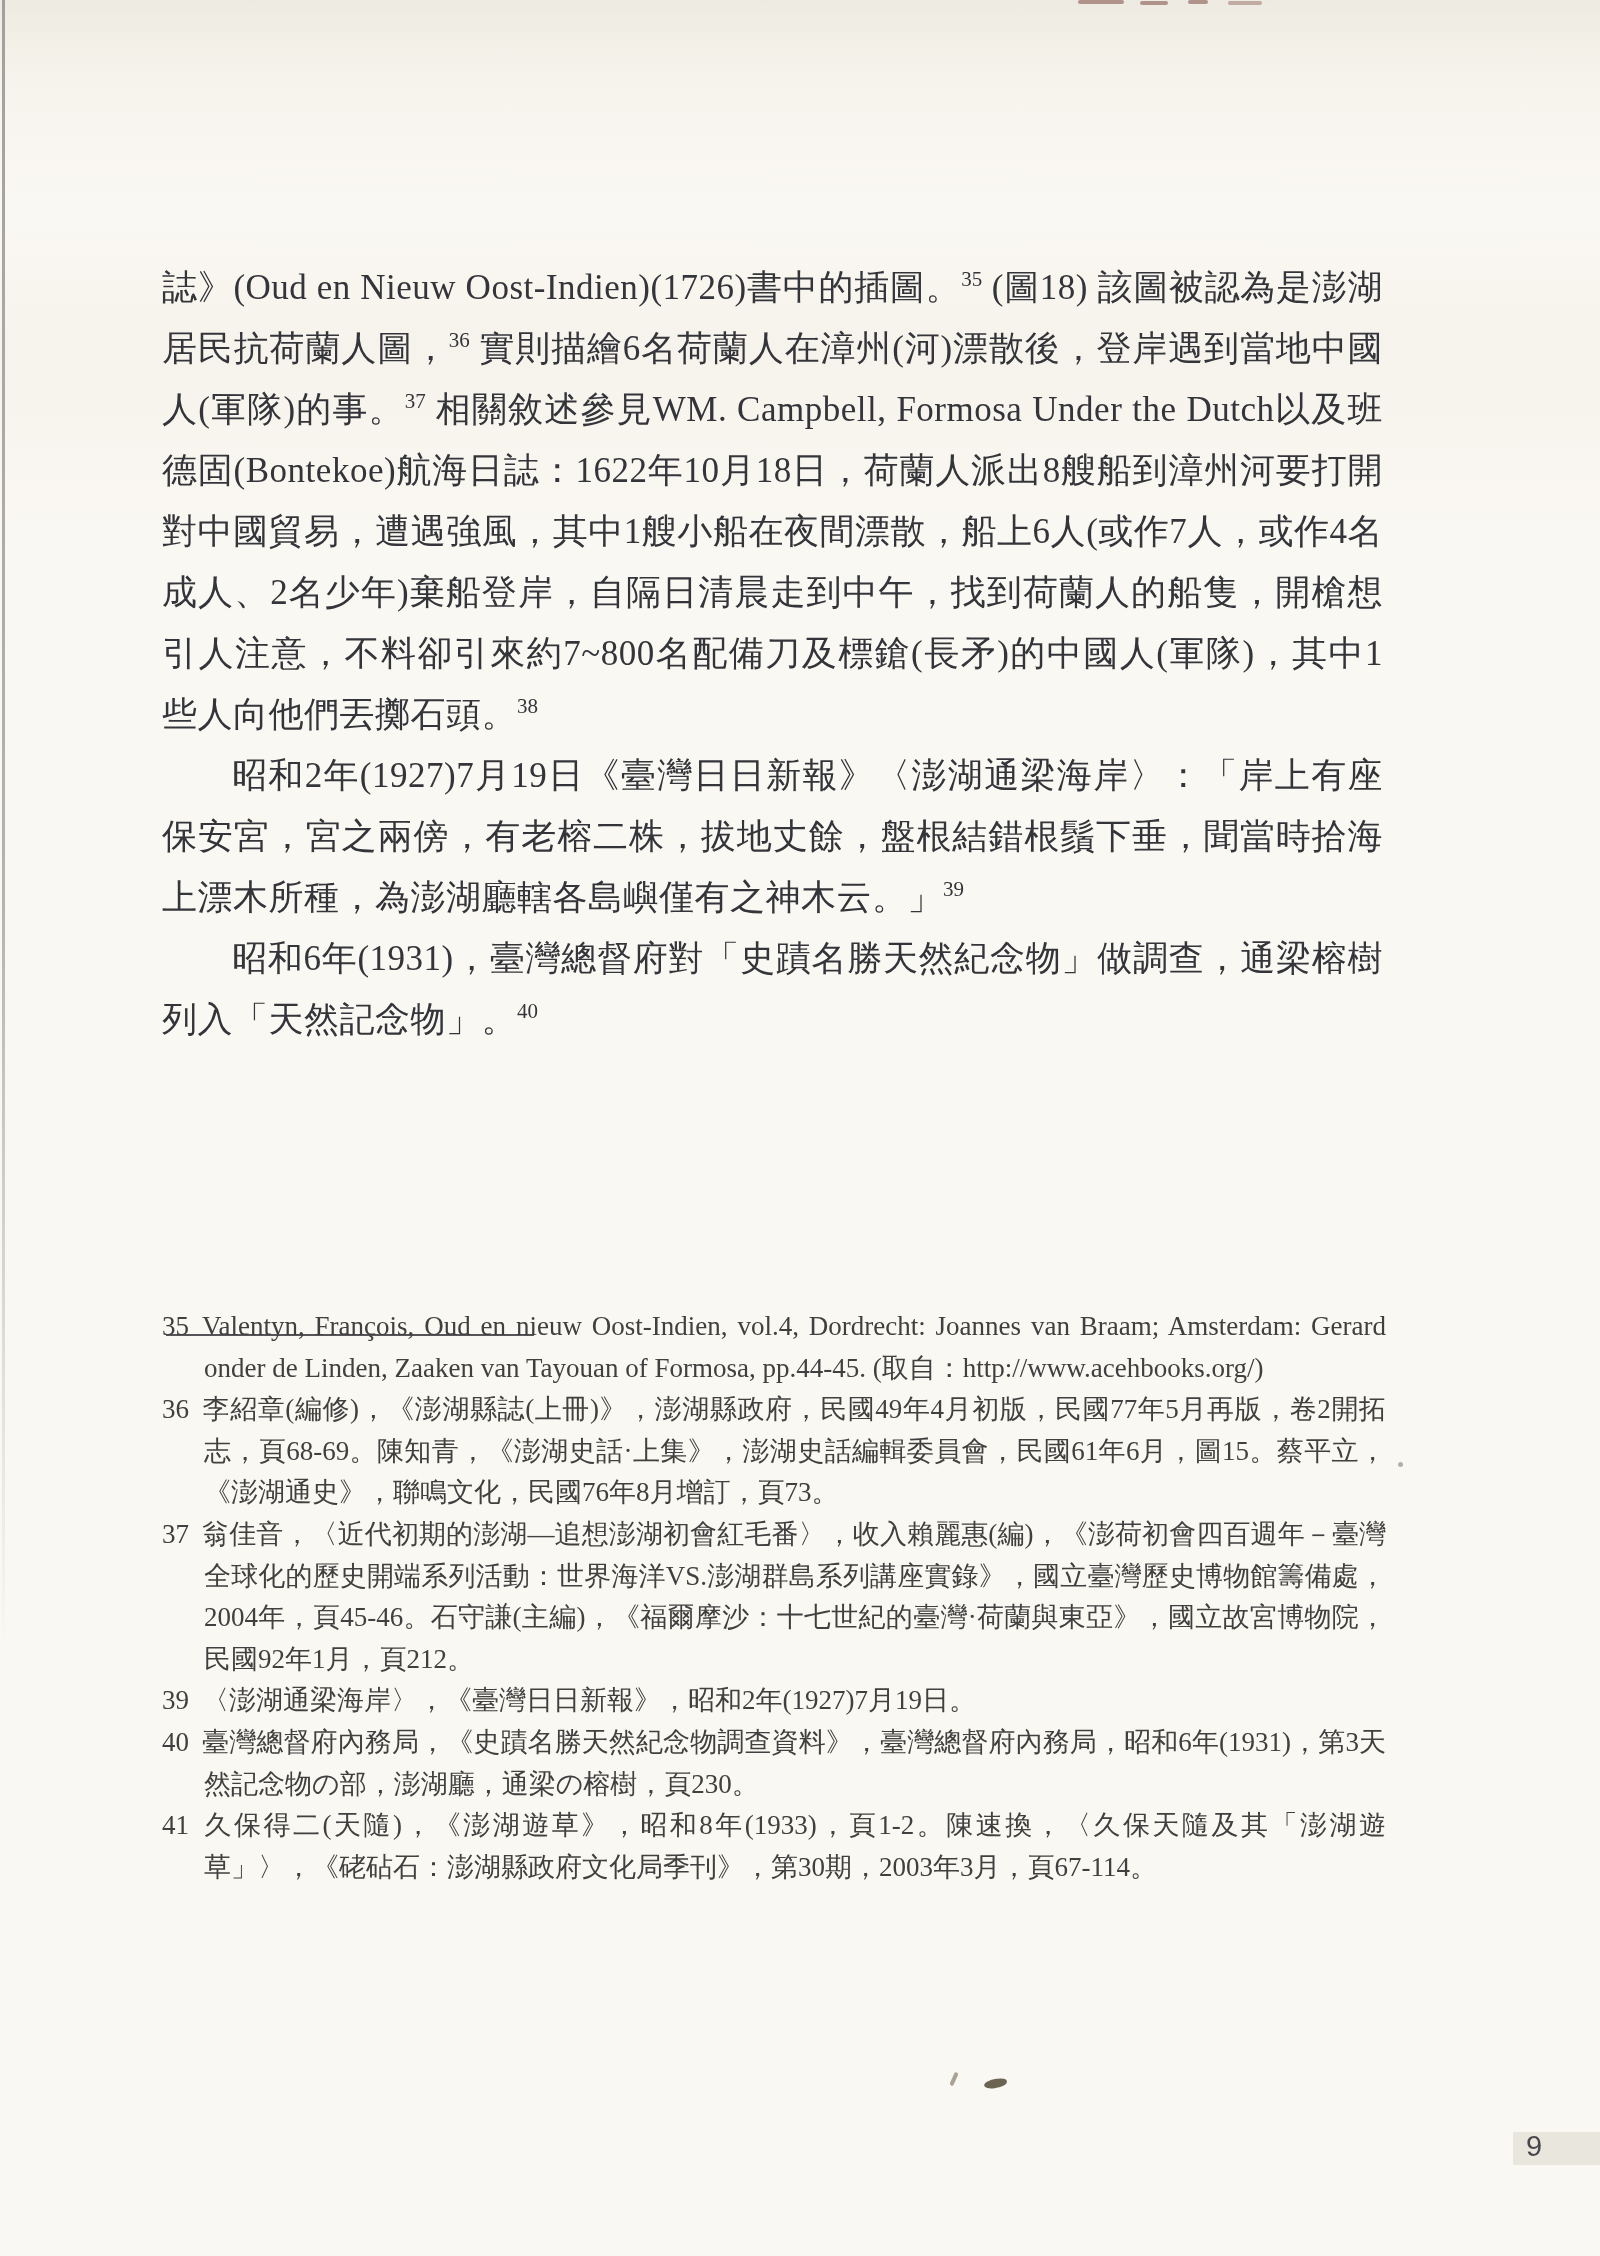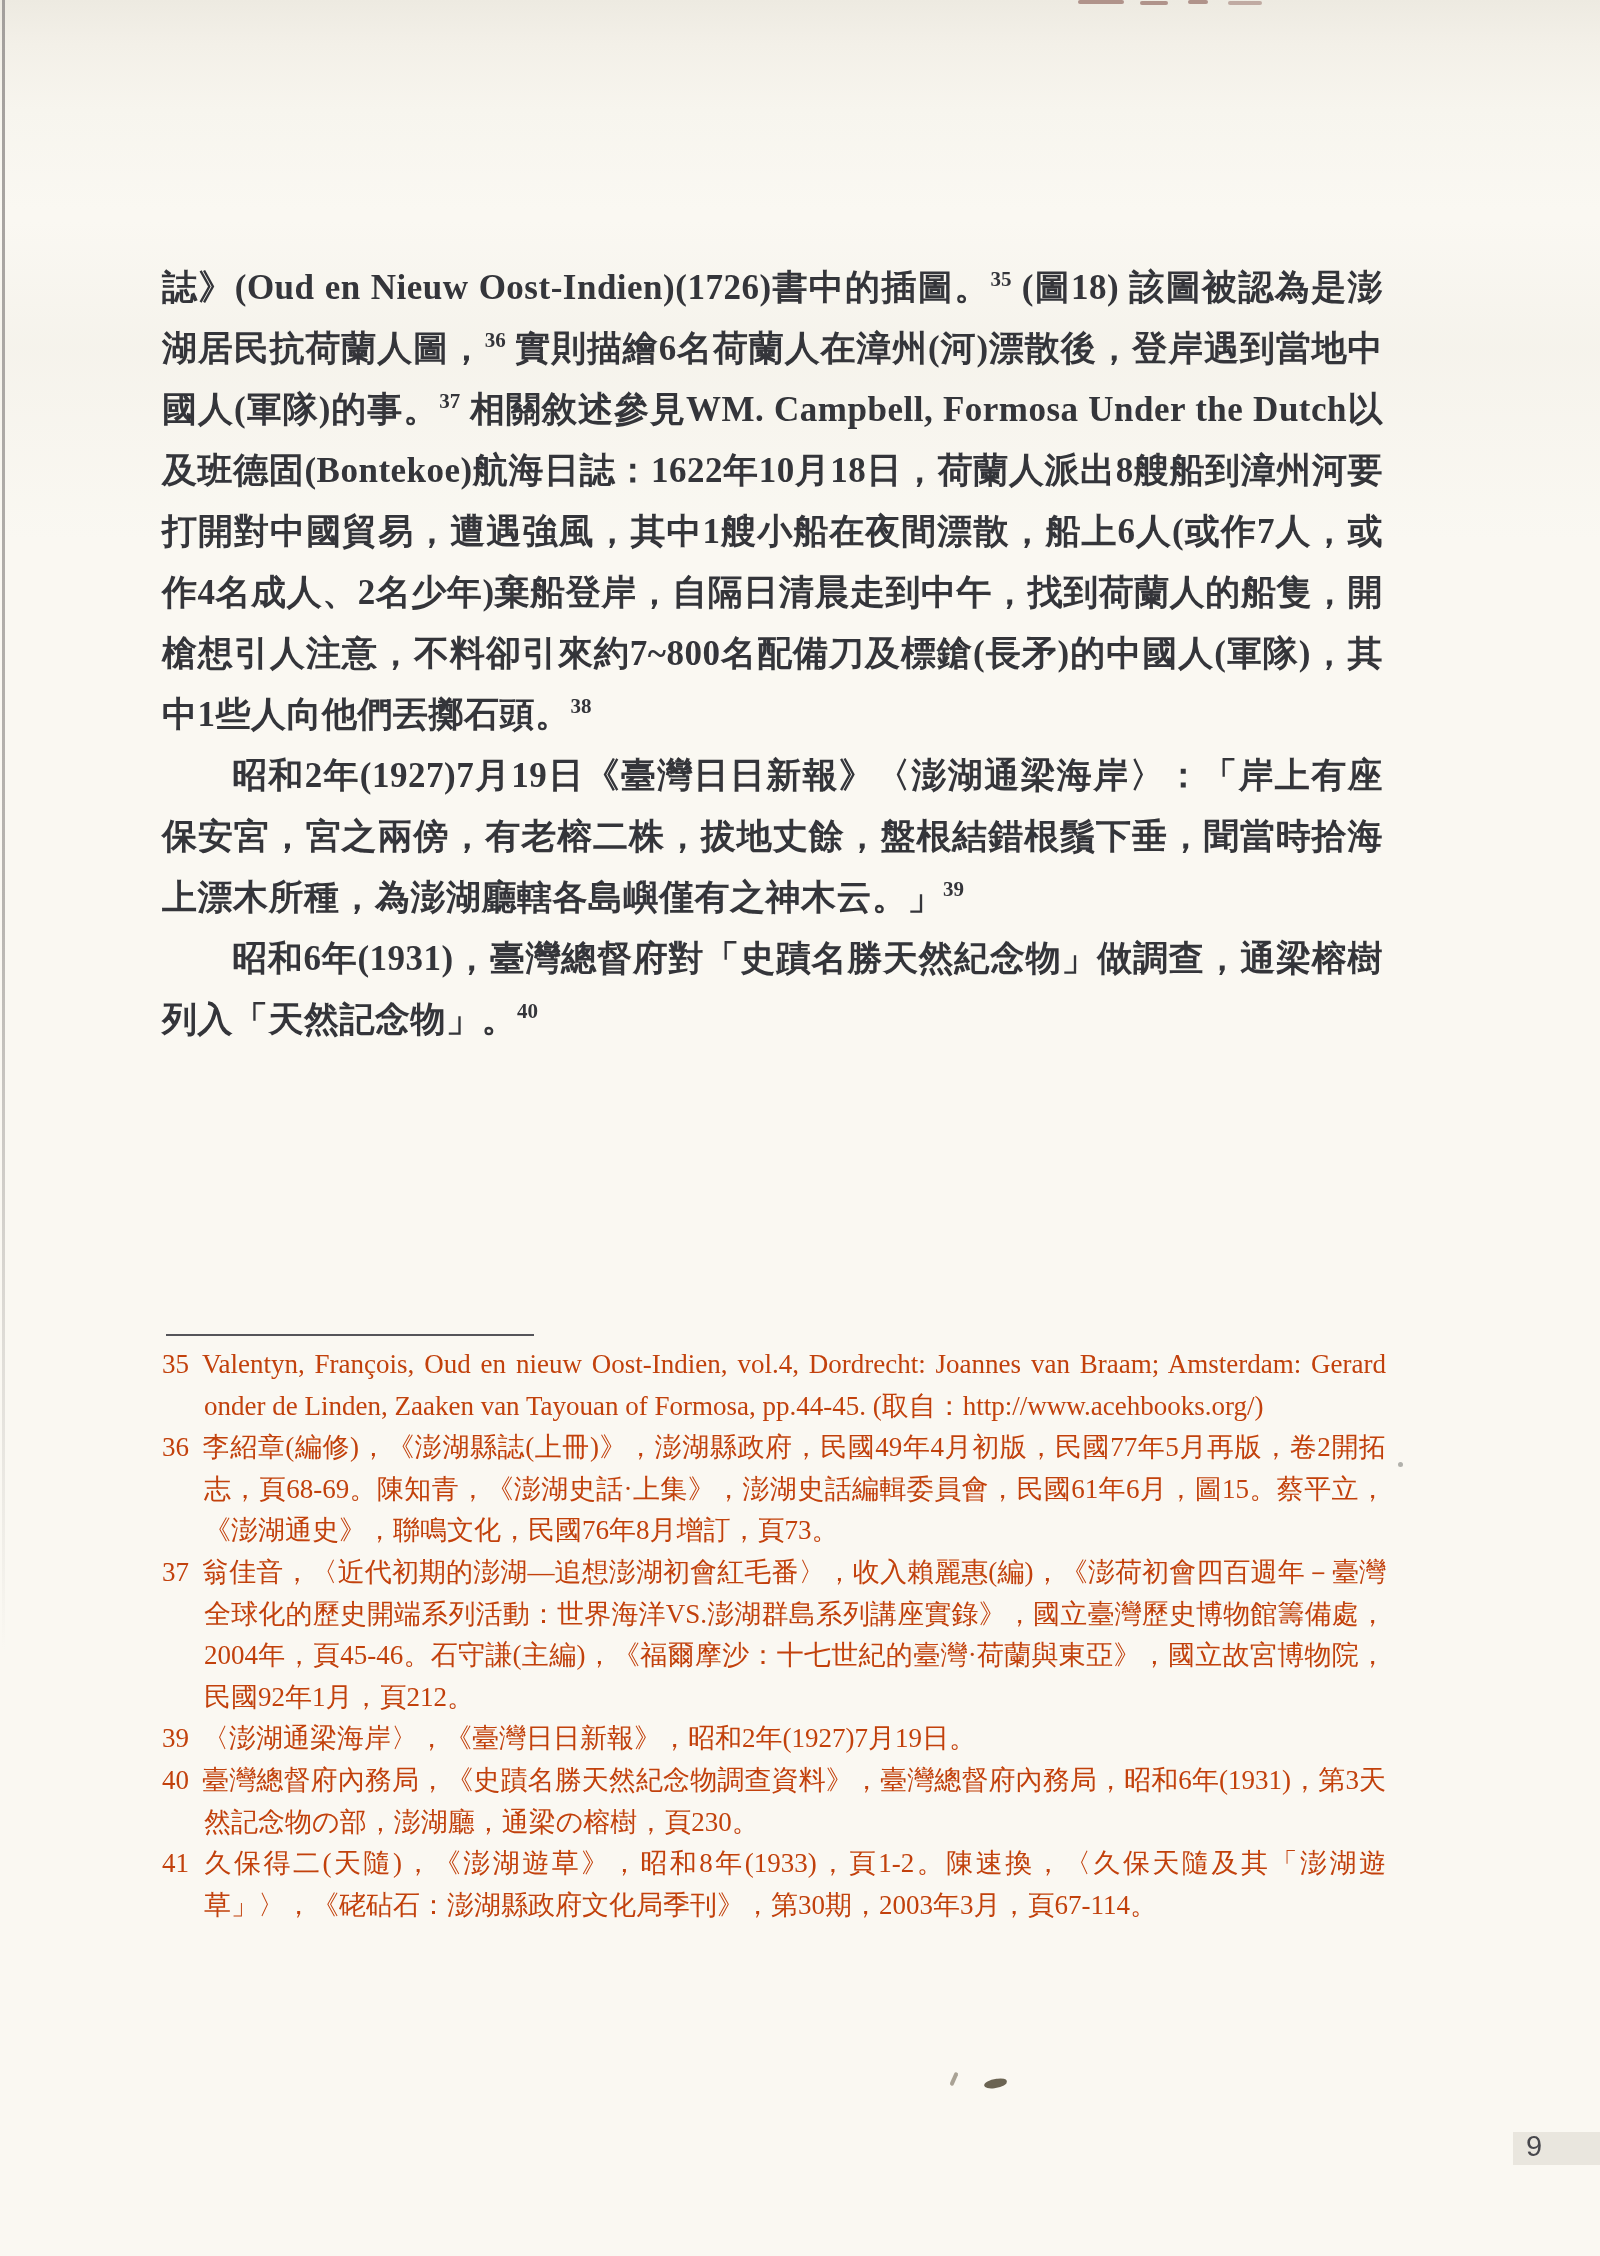"誌》(Oud en Nieuw" .body-text p { font-weight: bold -> none }
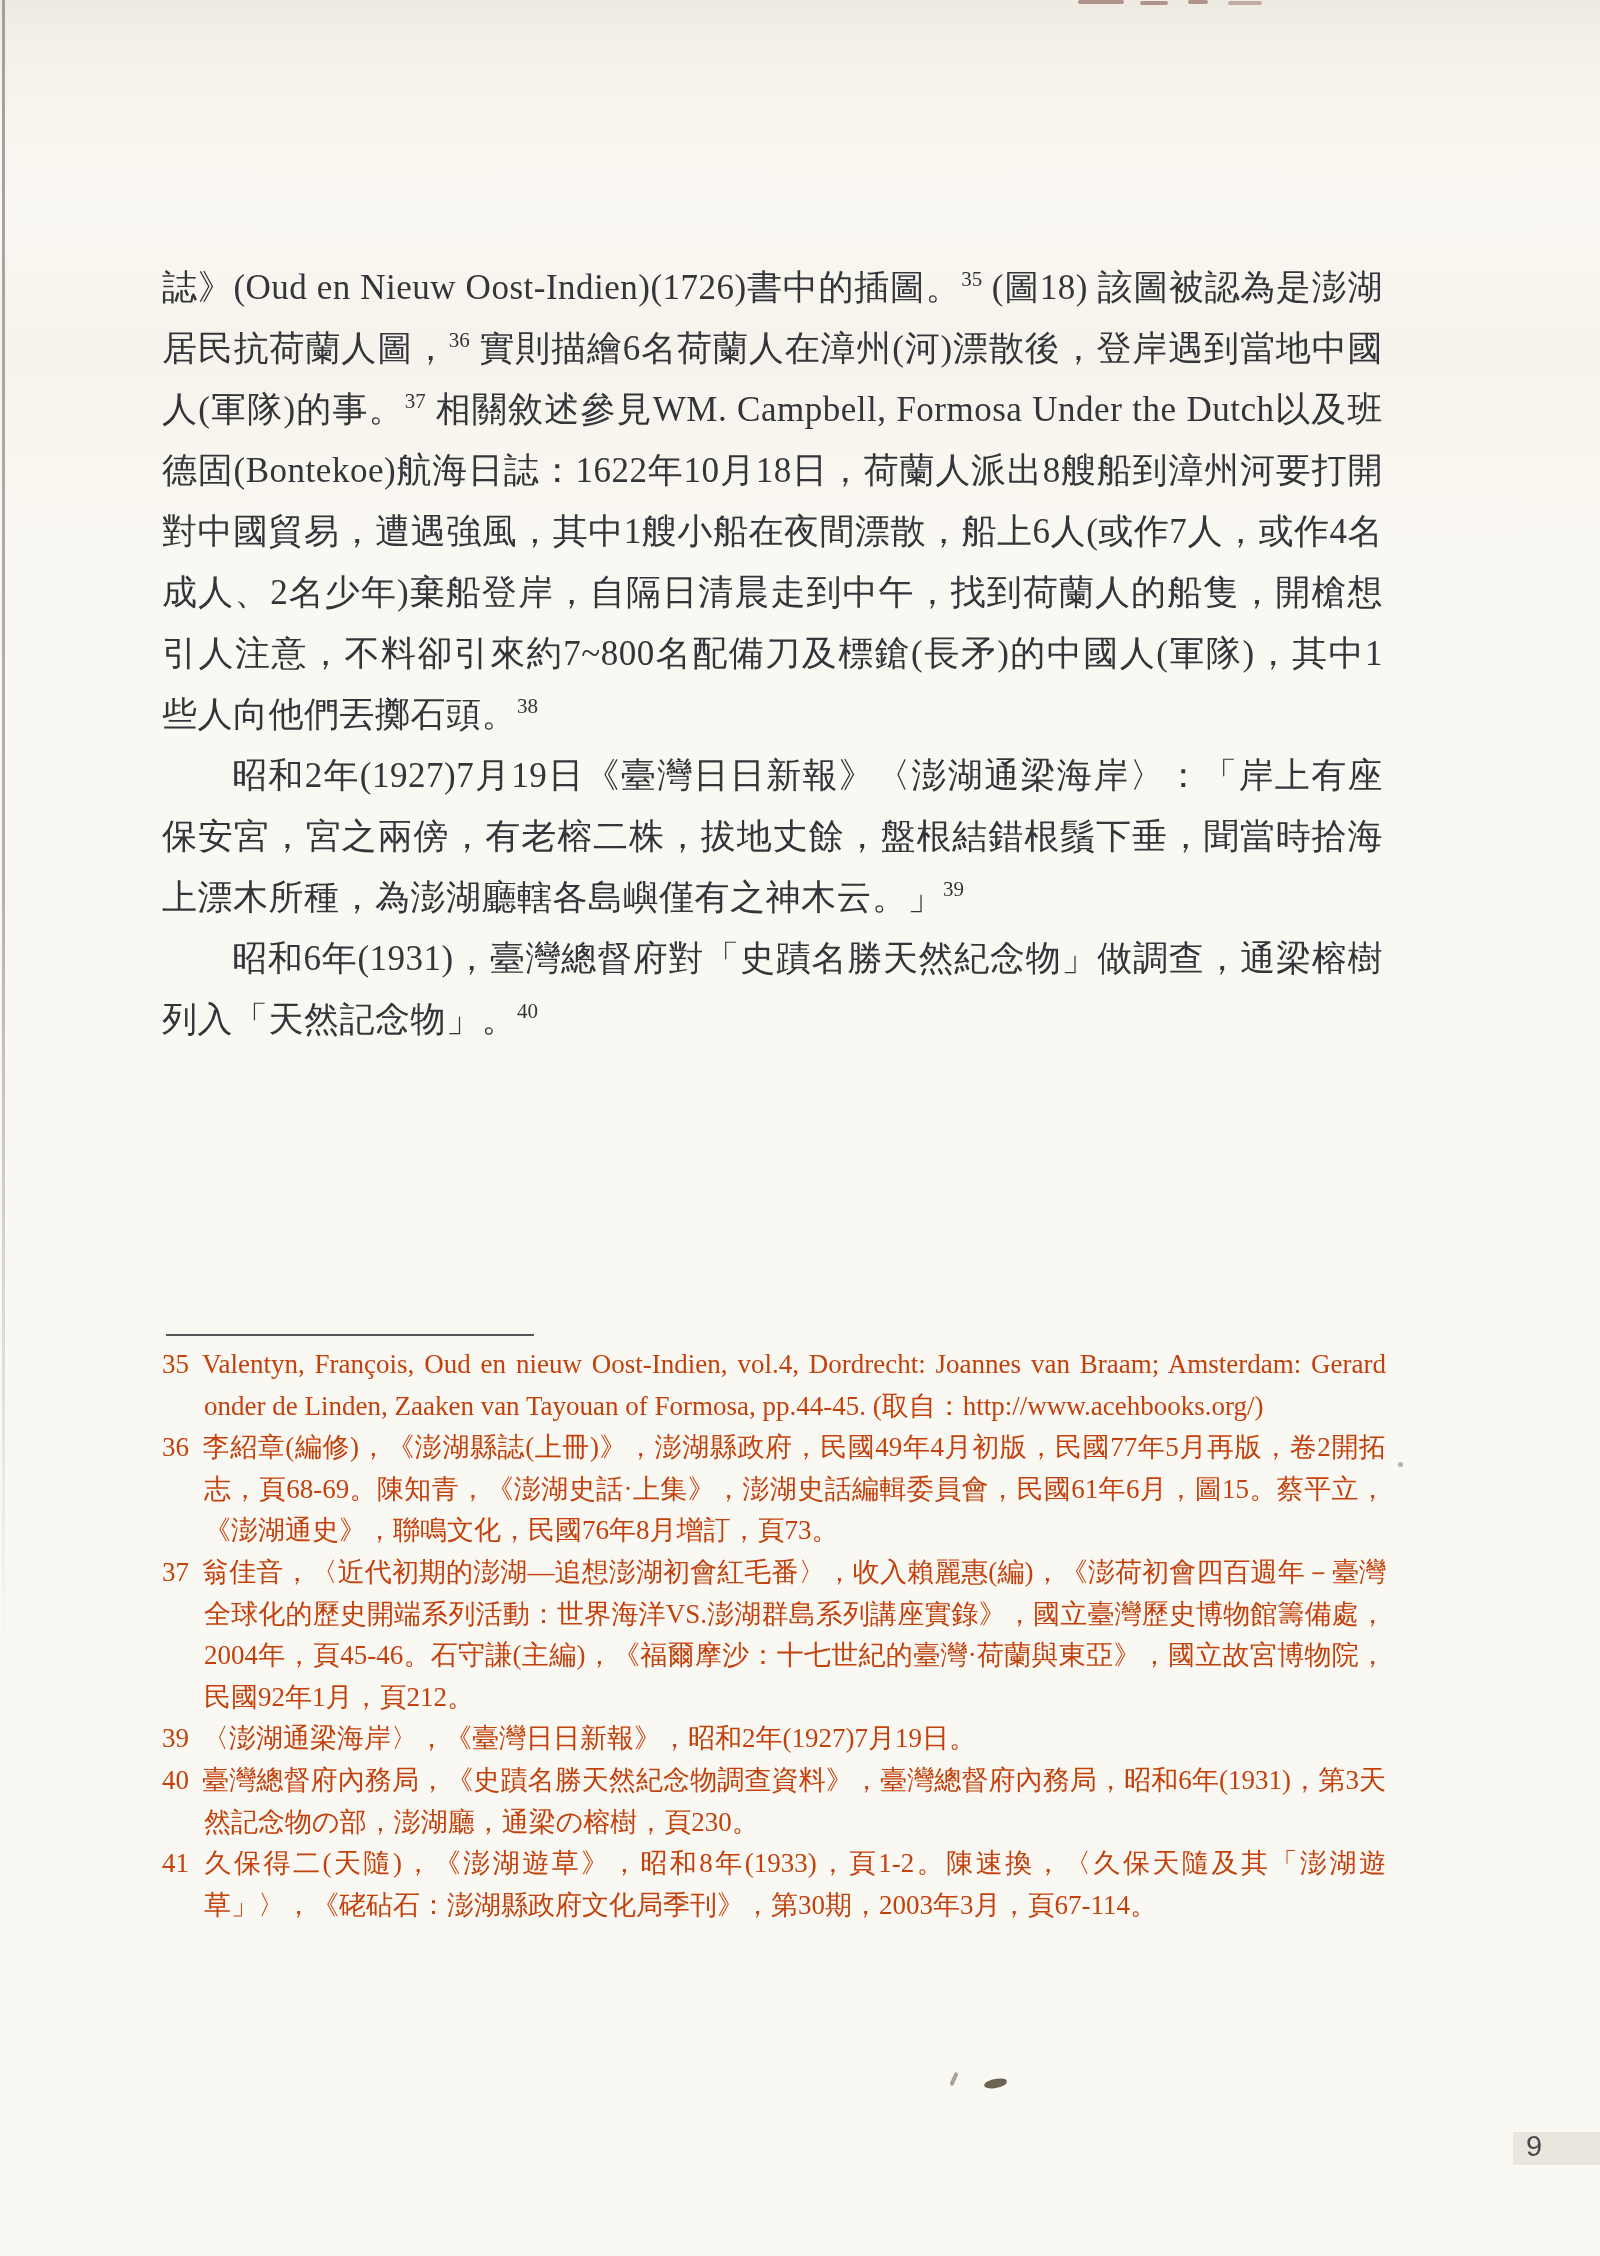"35 Valentyn, François, Oud en" .footnotes { color: #c2410c -> #404040; top: 1344px -> 1306px }
